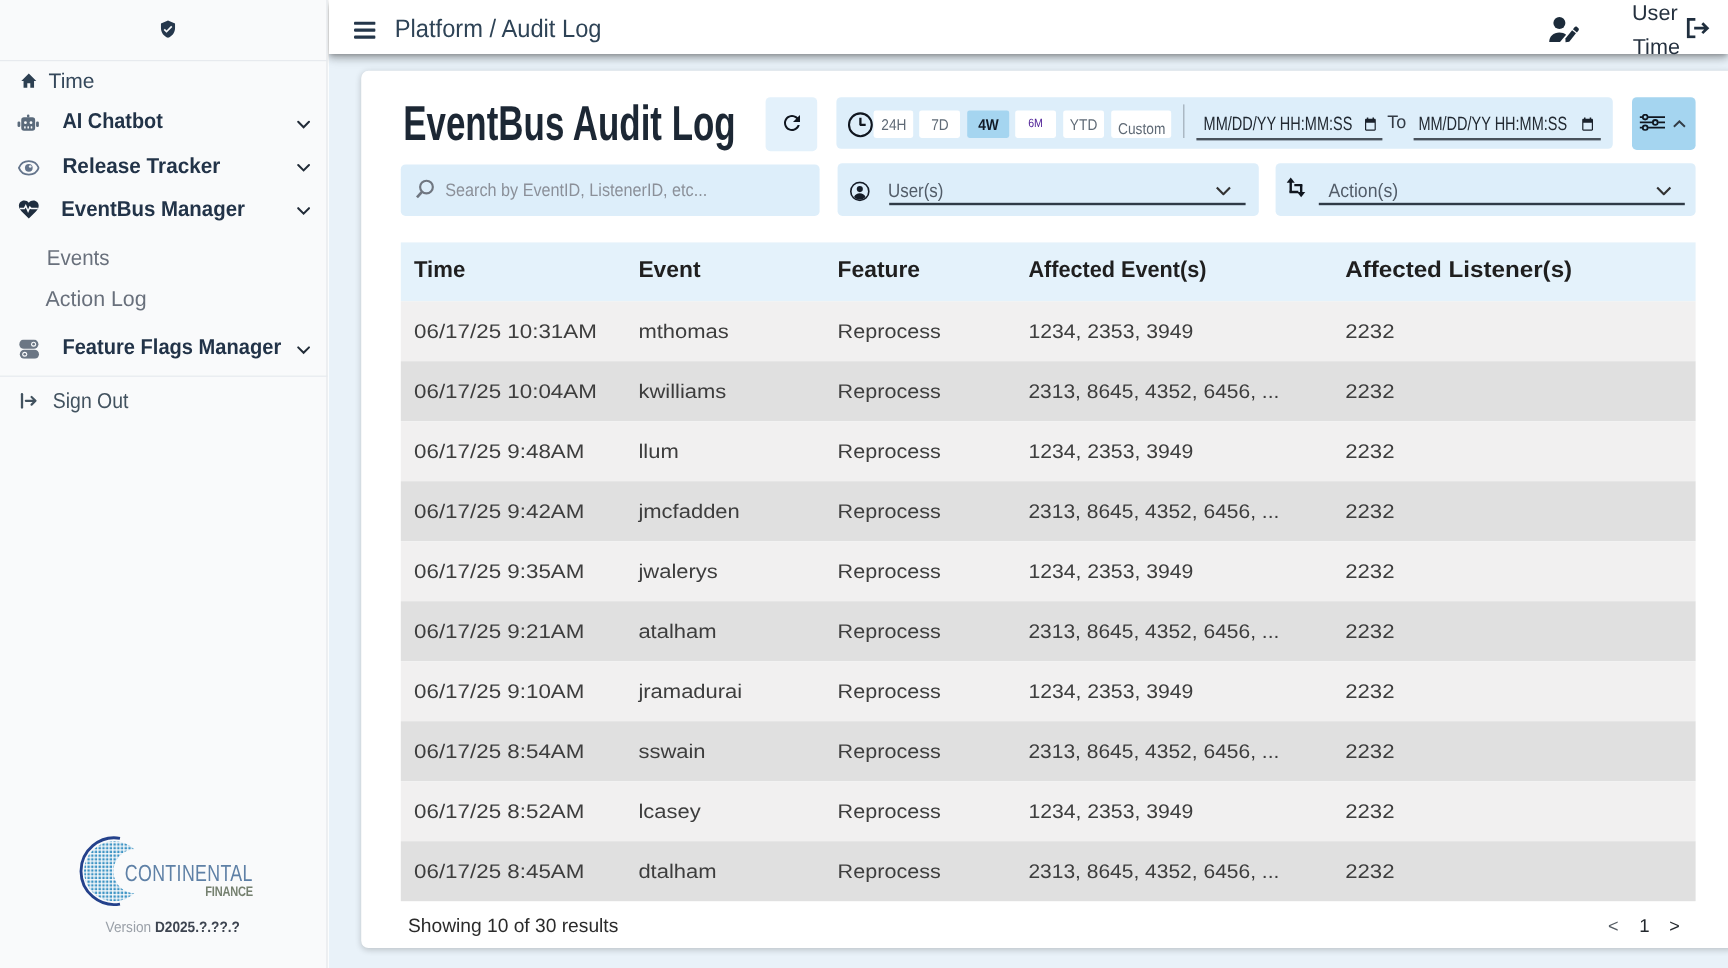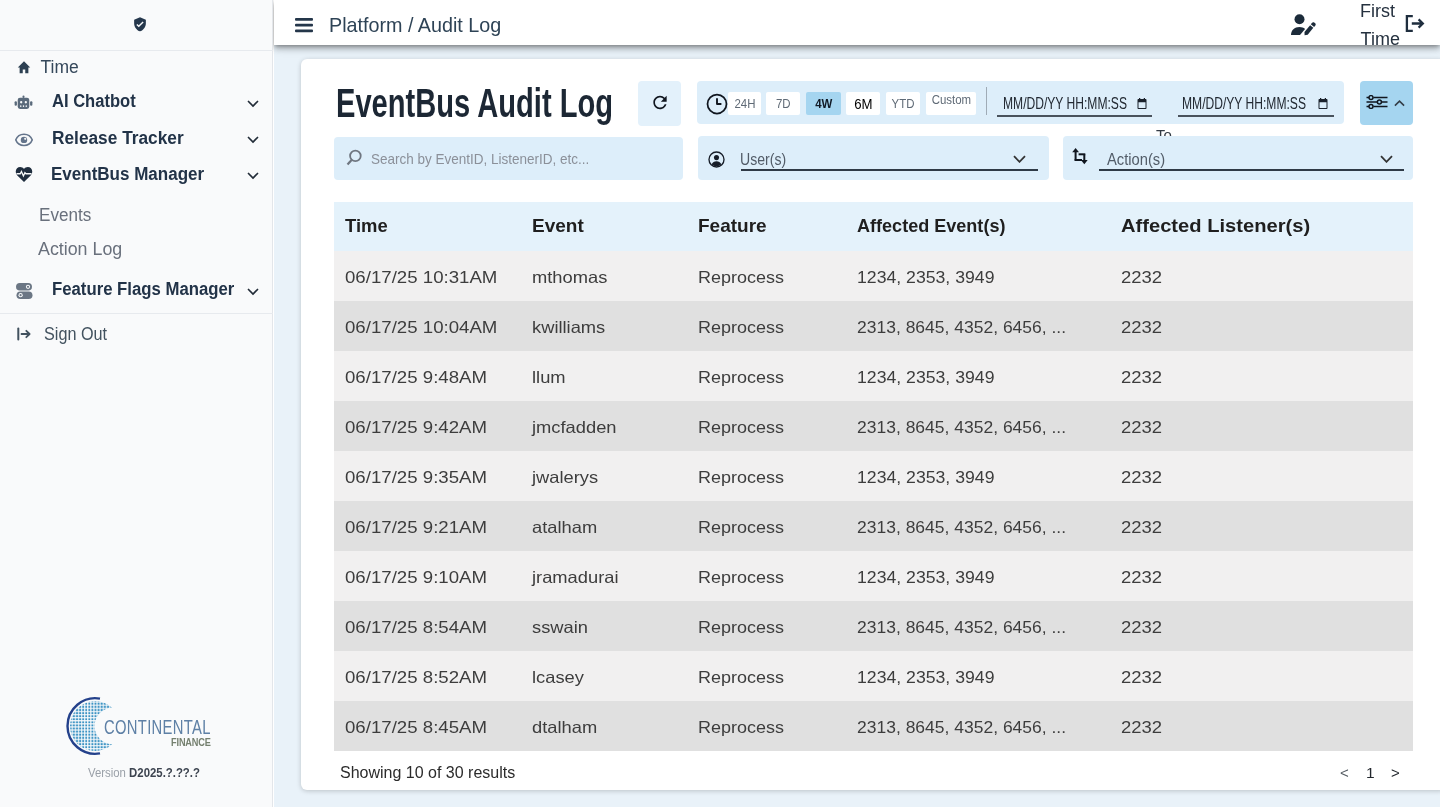"First" div { text: First -> User }
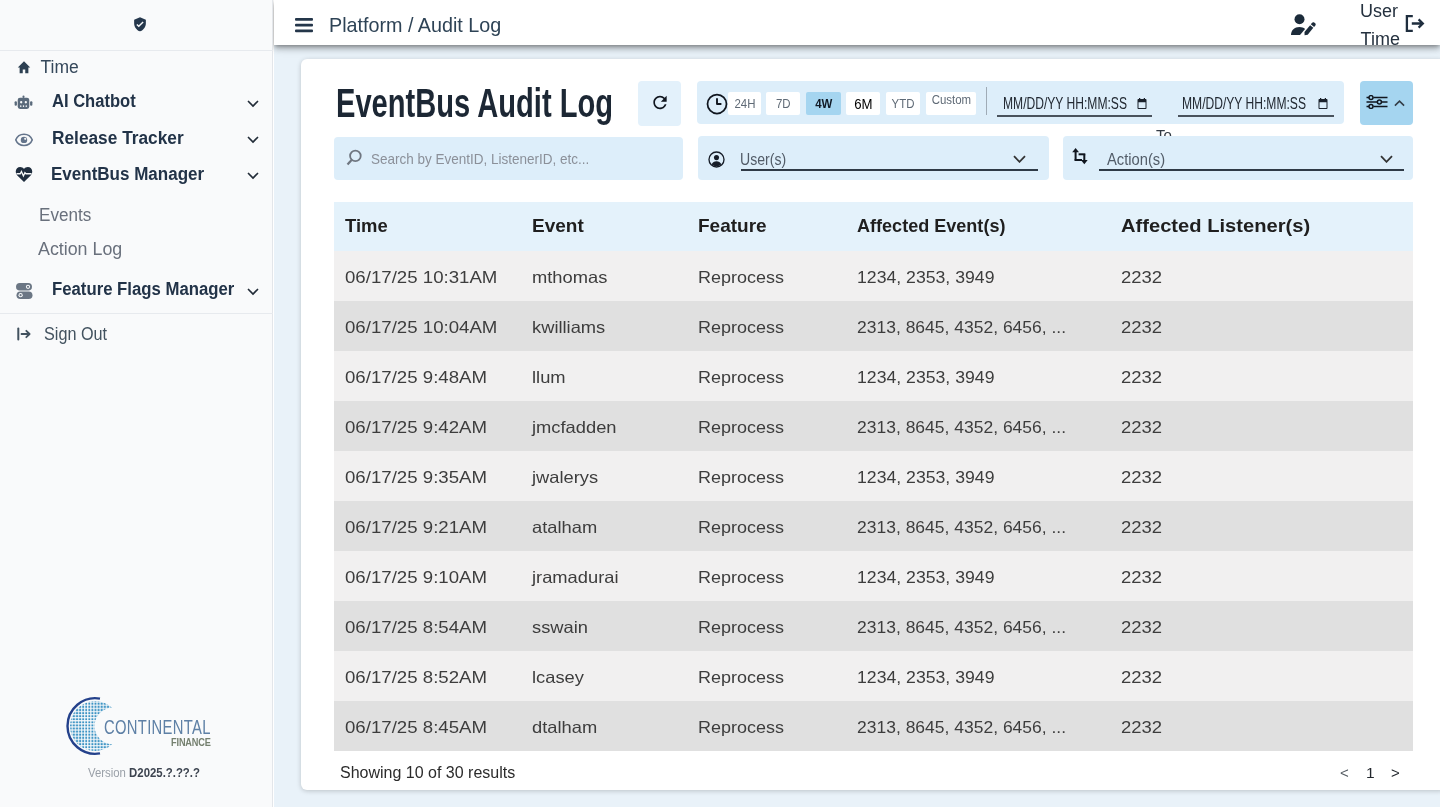"6M" div { color: #000000 -> #4c1d95; font-size: 15px -> 10px }
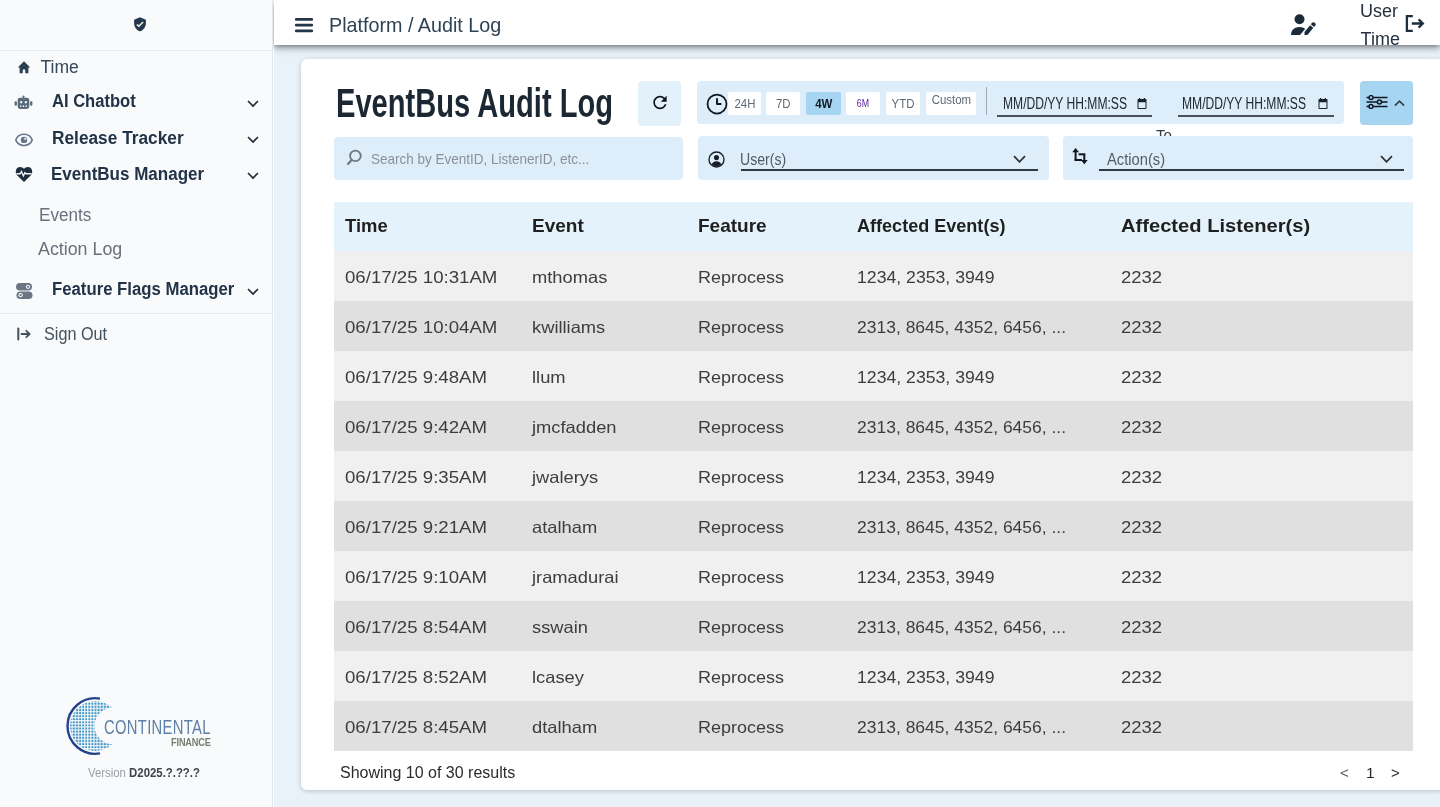"Custom" div { align-items: flex-start -> flex-end }
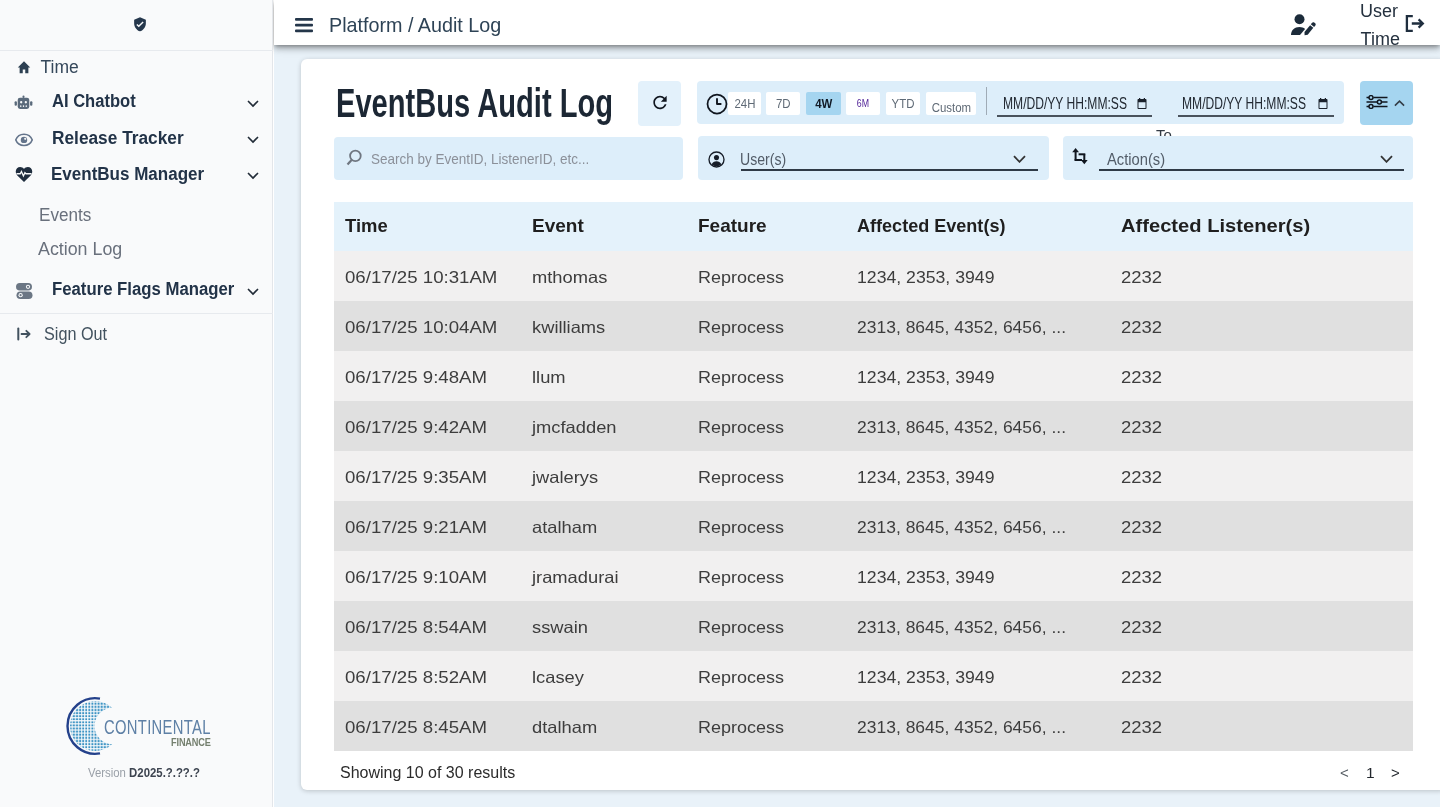"To" div { margin-top: 32px -> none }
